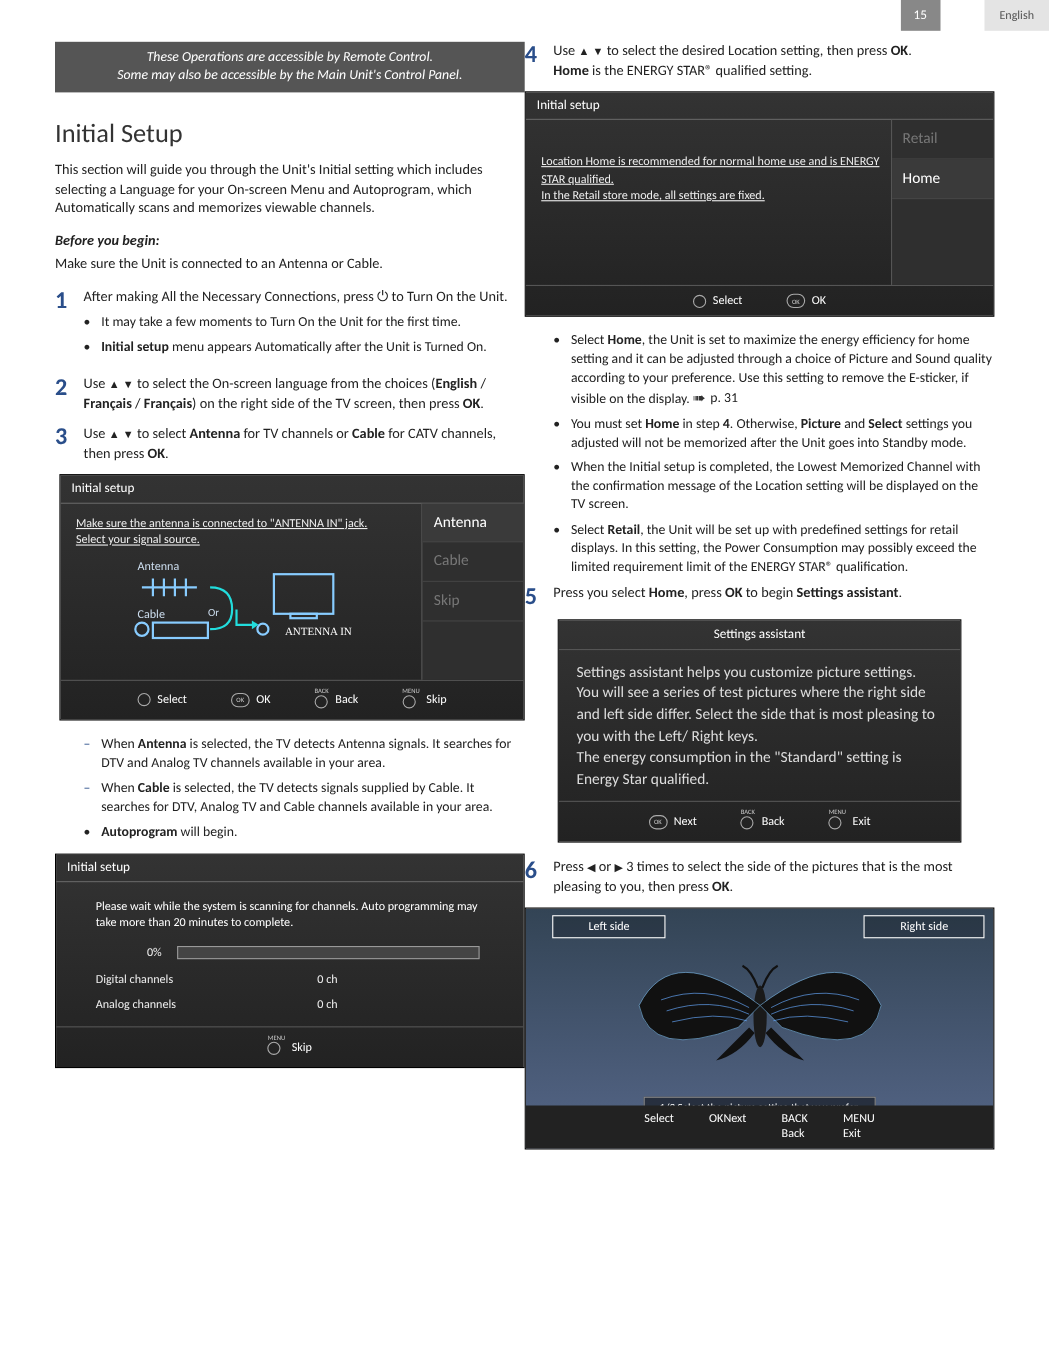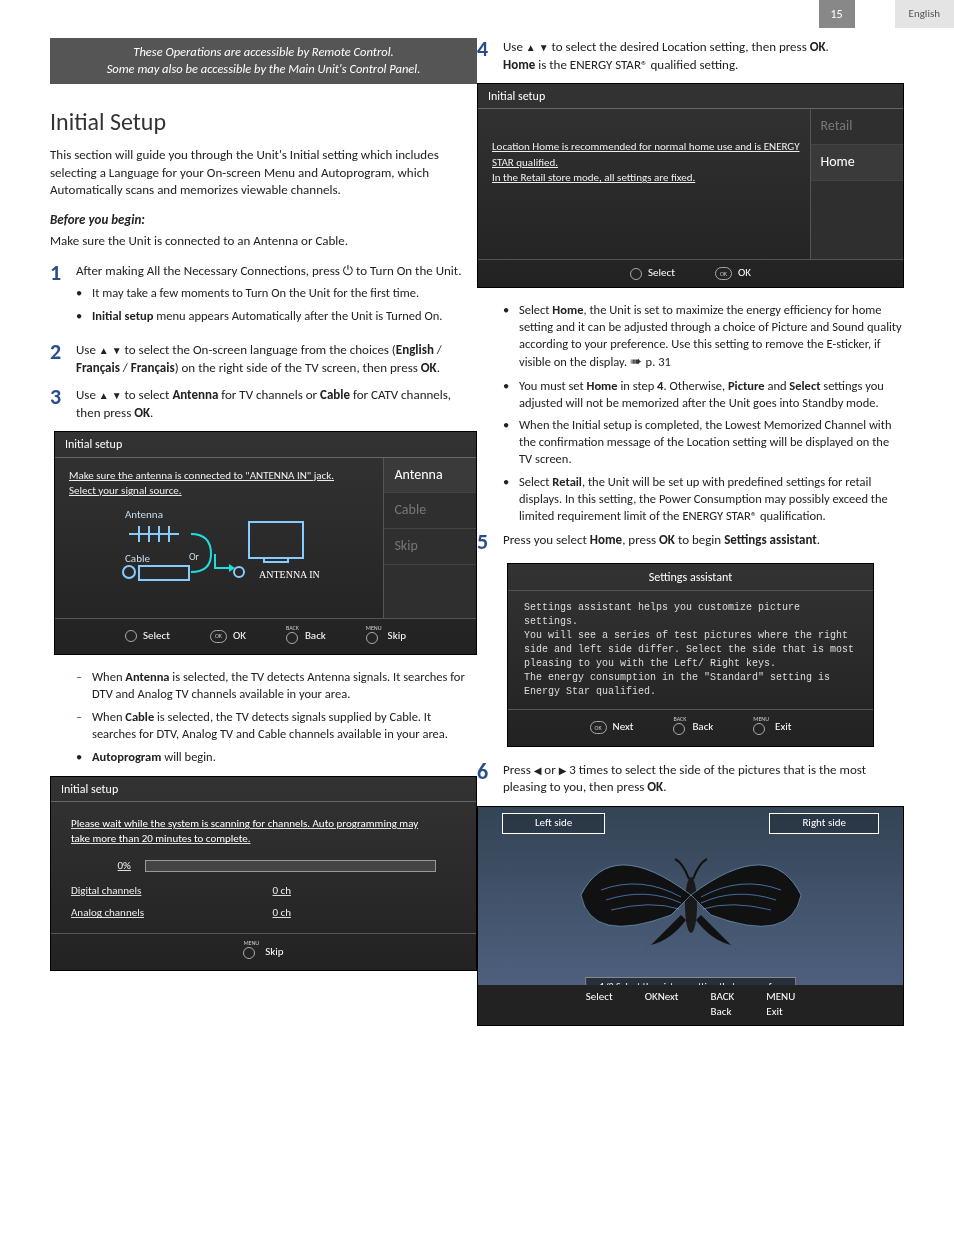"Settings assistant helps you customize" .osd-center-body { font-family: Liberation Mono, monospace -> none; font-size: 10px -> 14px }
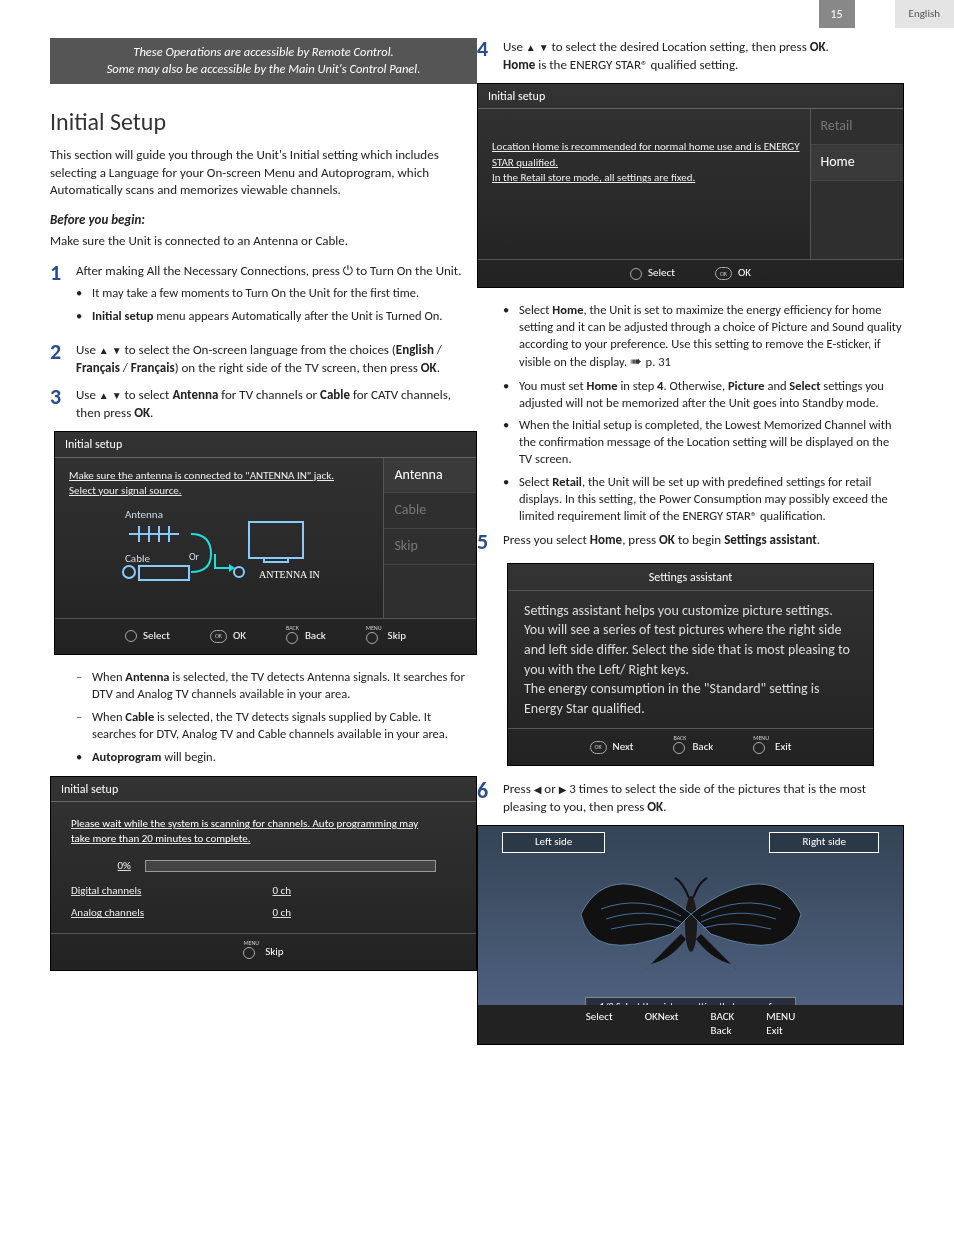"Please wait while the system" .scan-panel { padding: 14px 40px 4px 20px -> 14px 40px 4px 36px; text-decoration: underline -> none }
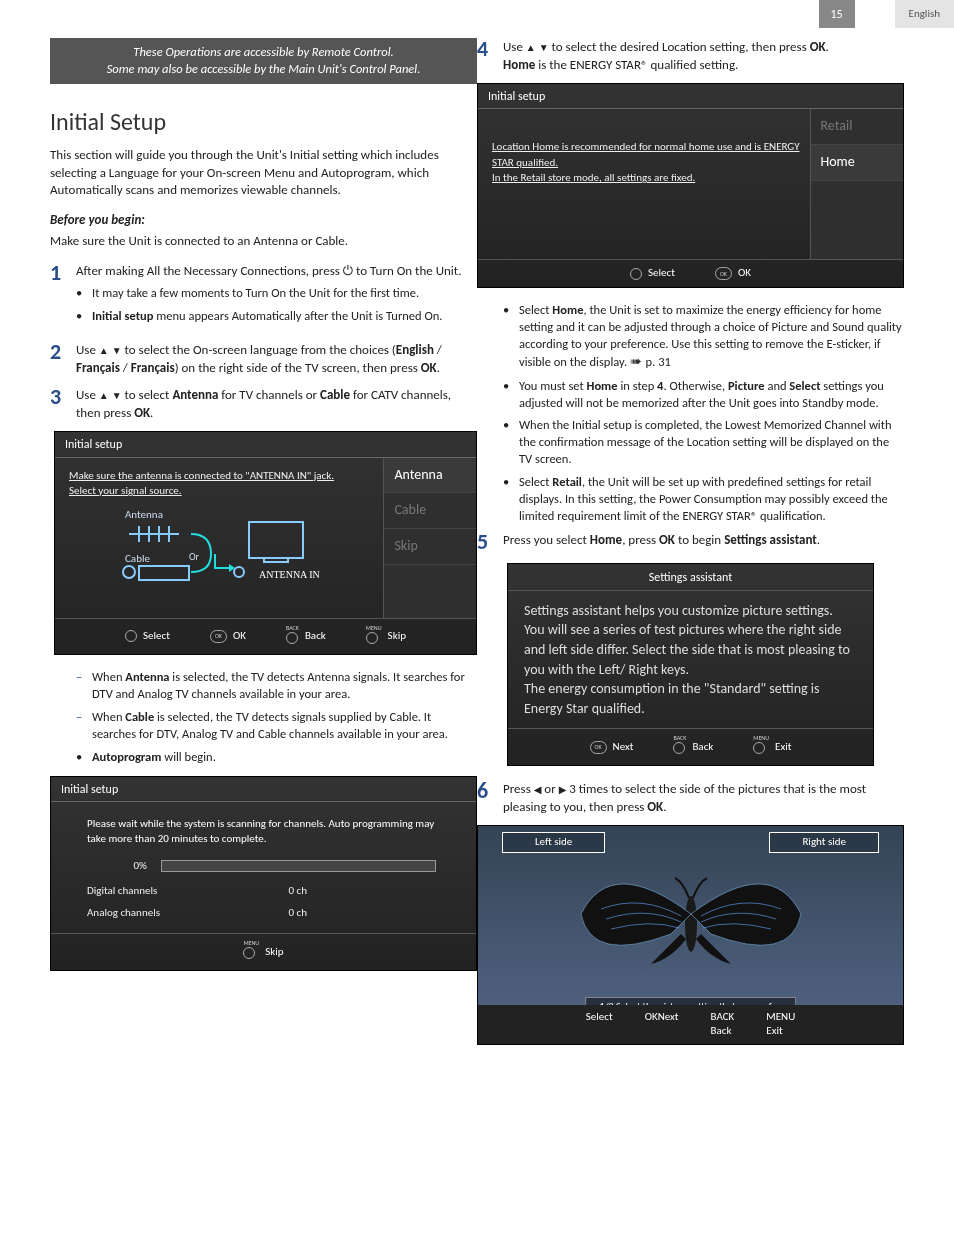"Right side" .picture-compare .rside { right: 24px -> 8px }
